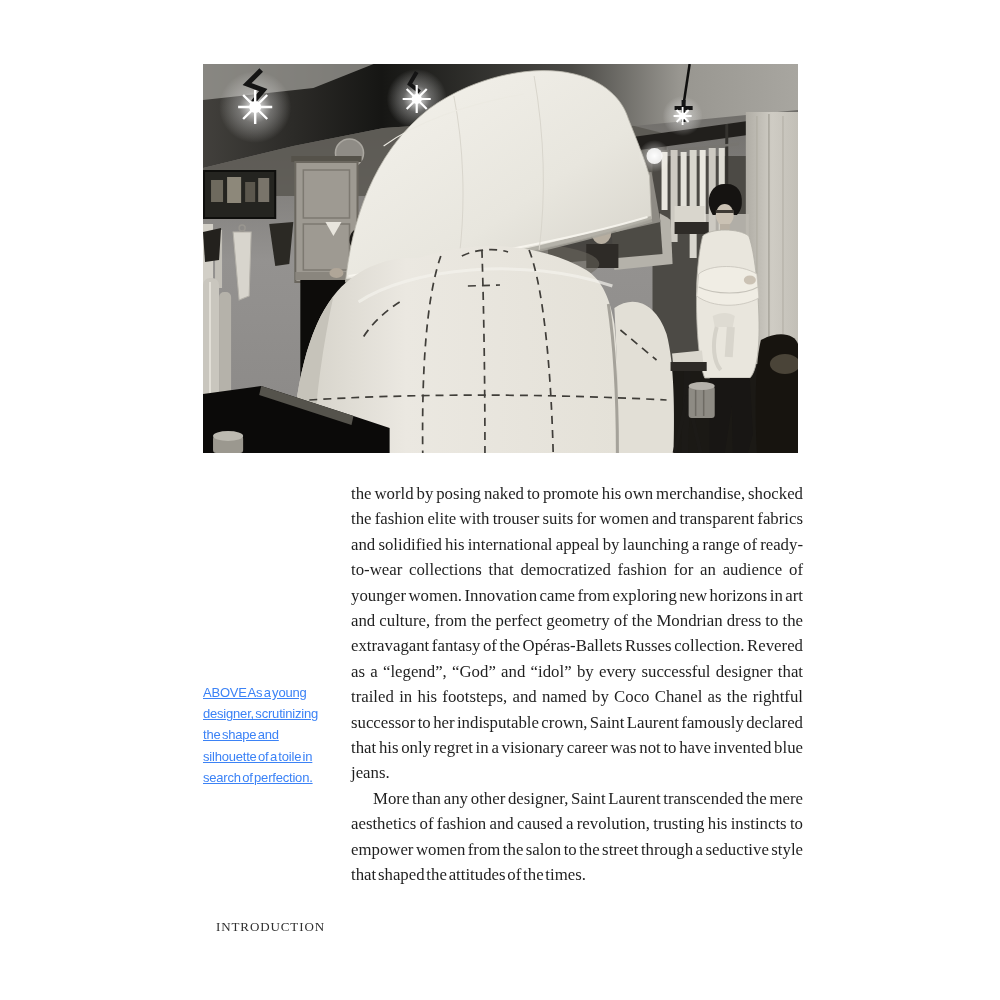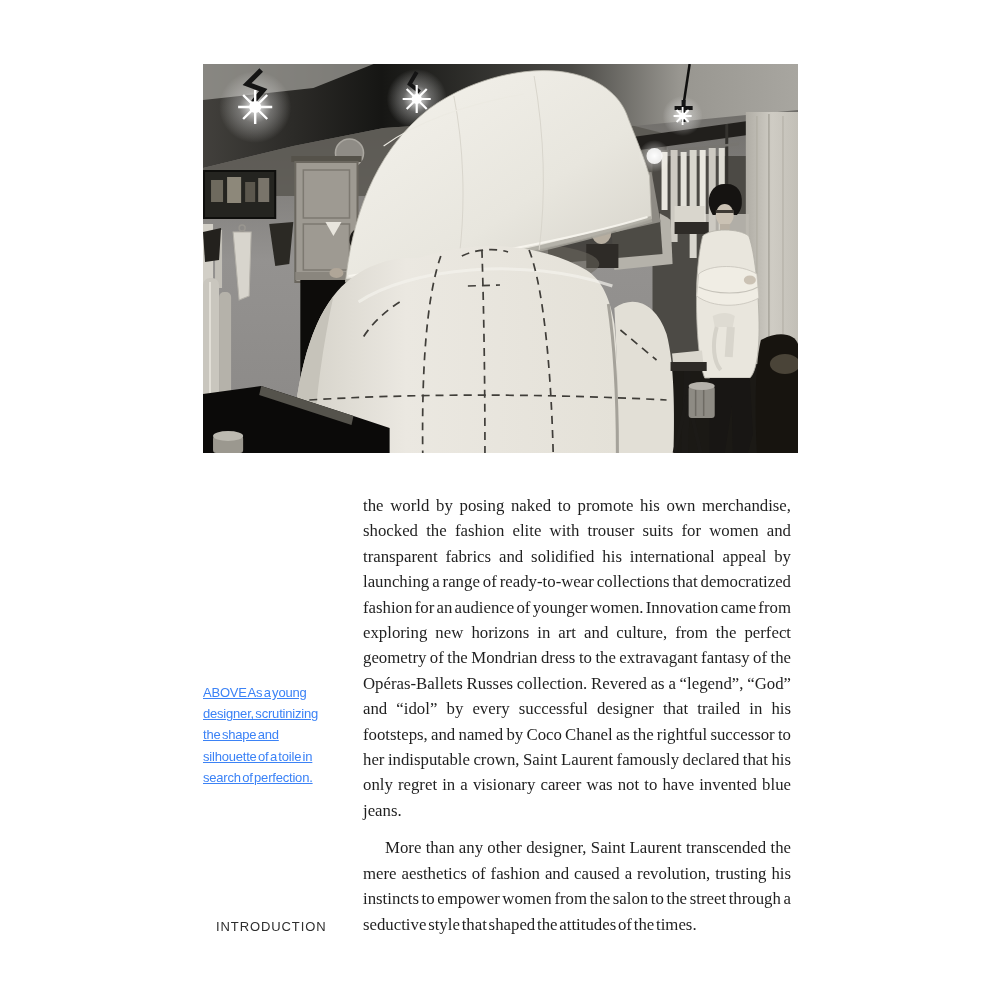"the world by posing naked" .bodytext p { margin: 12px -> 0 }
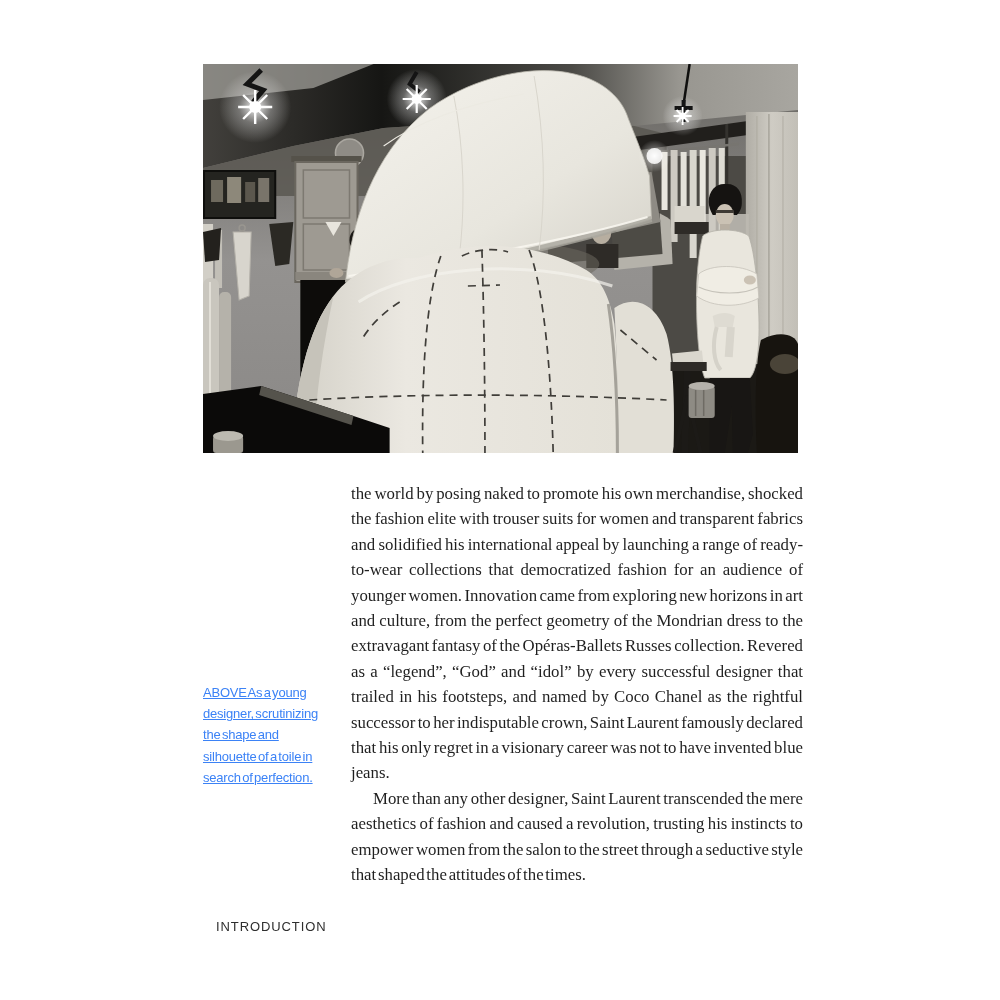"INTRODUCTION" .footer { font-family: Liberation Sans, sans-serif -> Liberation Serif, serif }
